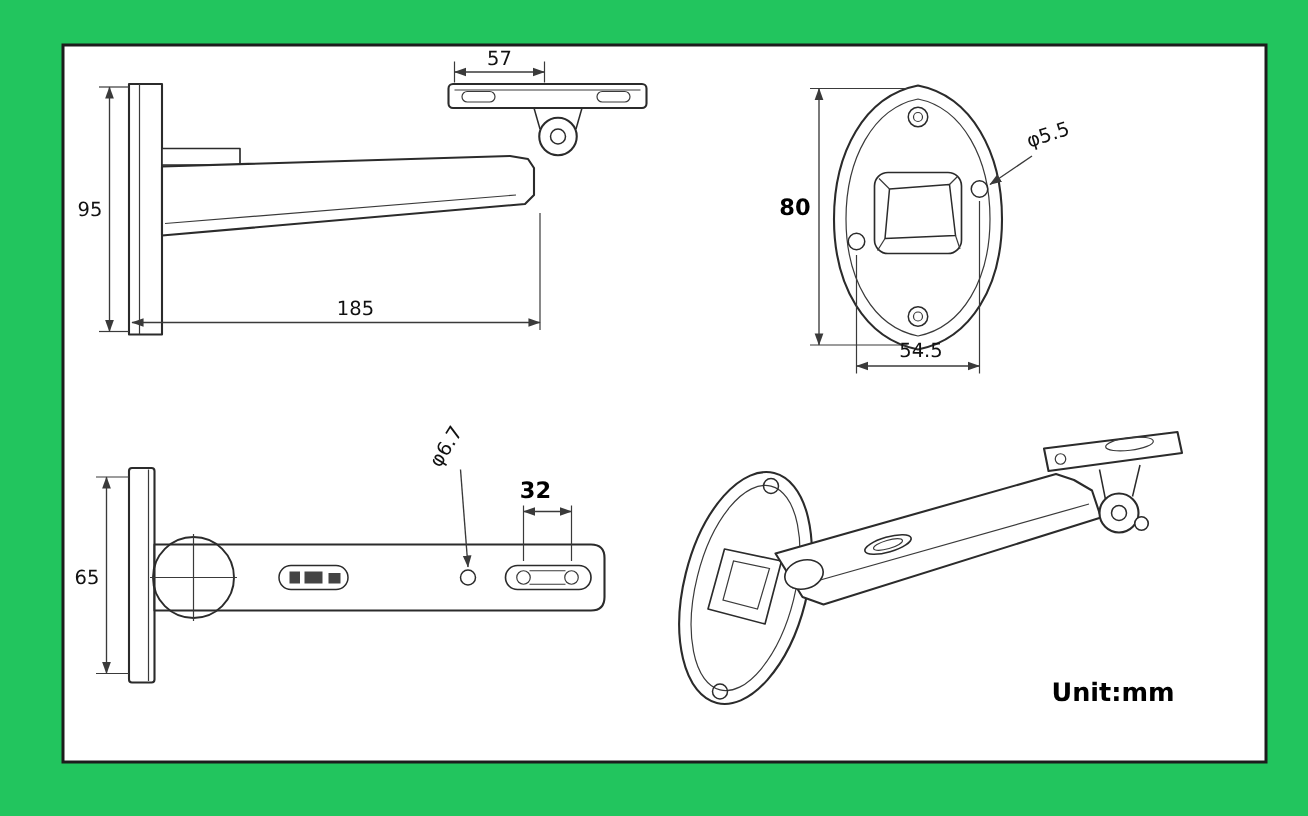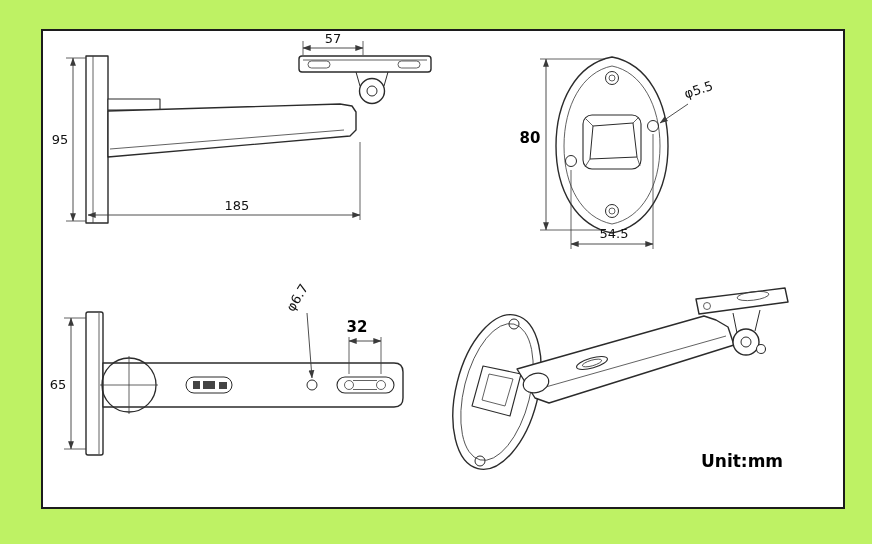"57" .page { background: #bef264 -> #22c55e }
